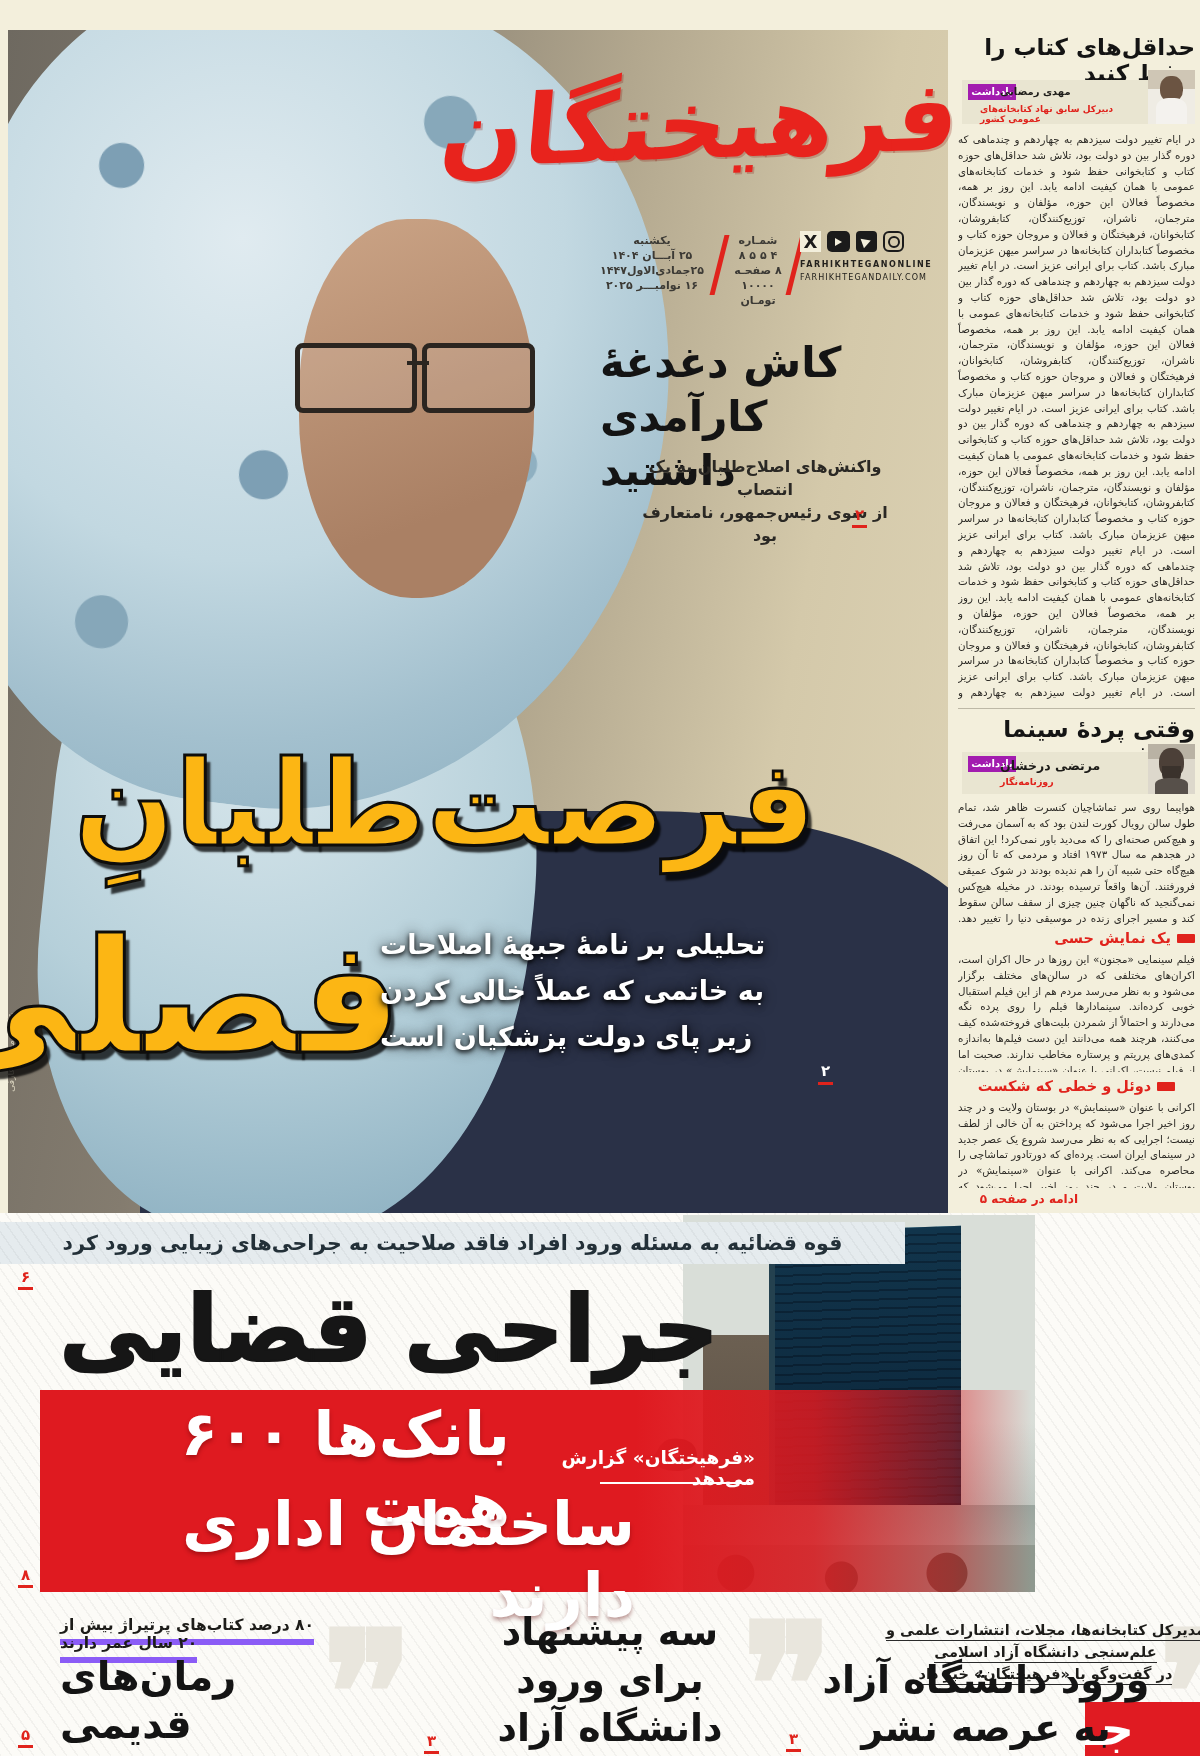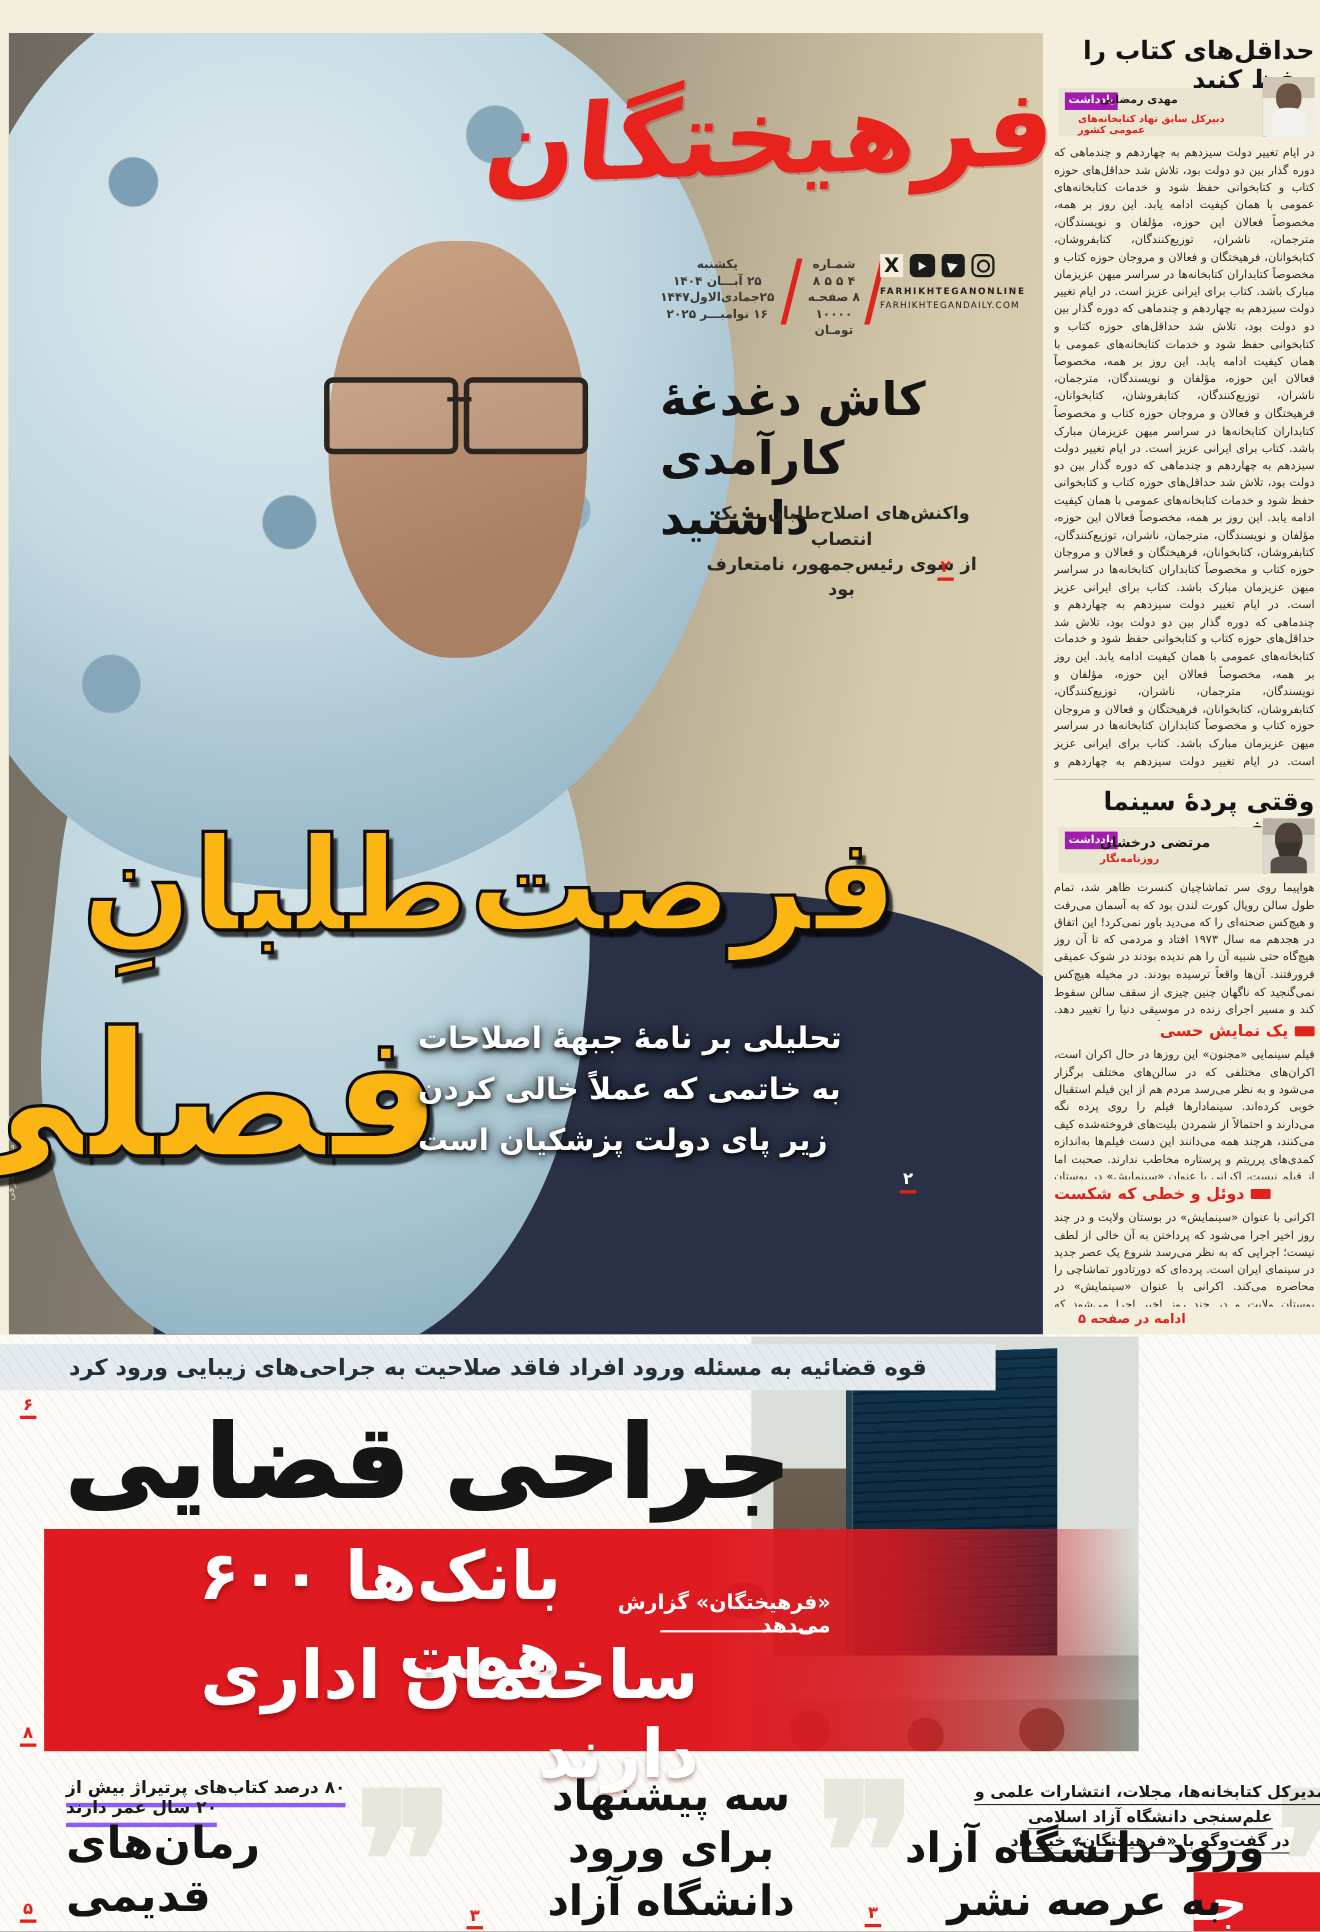"دوئل و خطی که شکست" div.abs { text-align: left -> center }
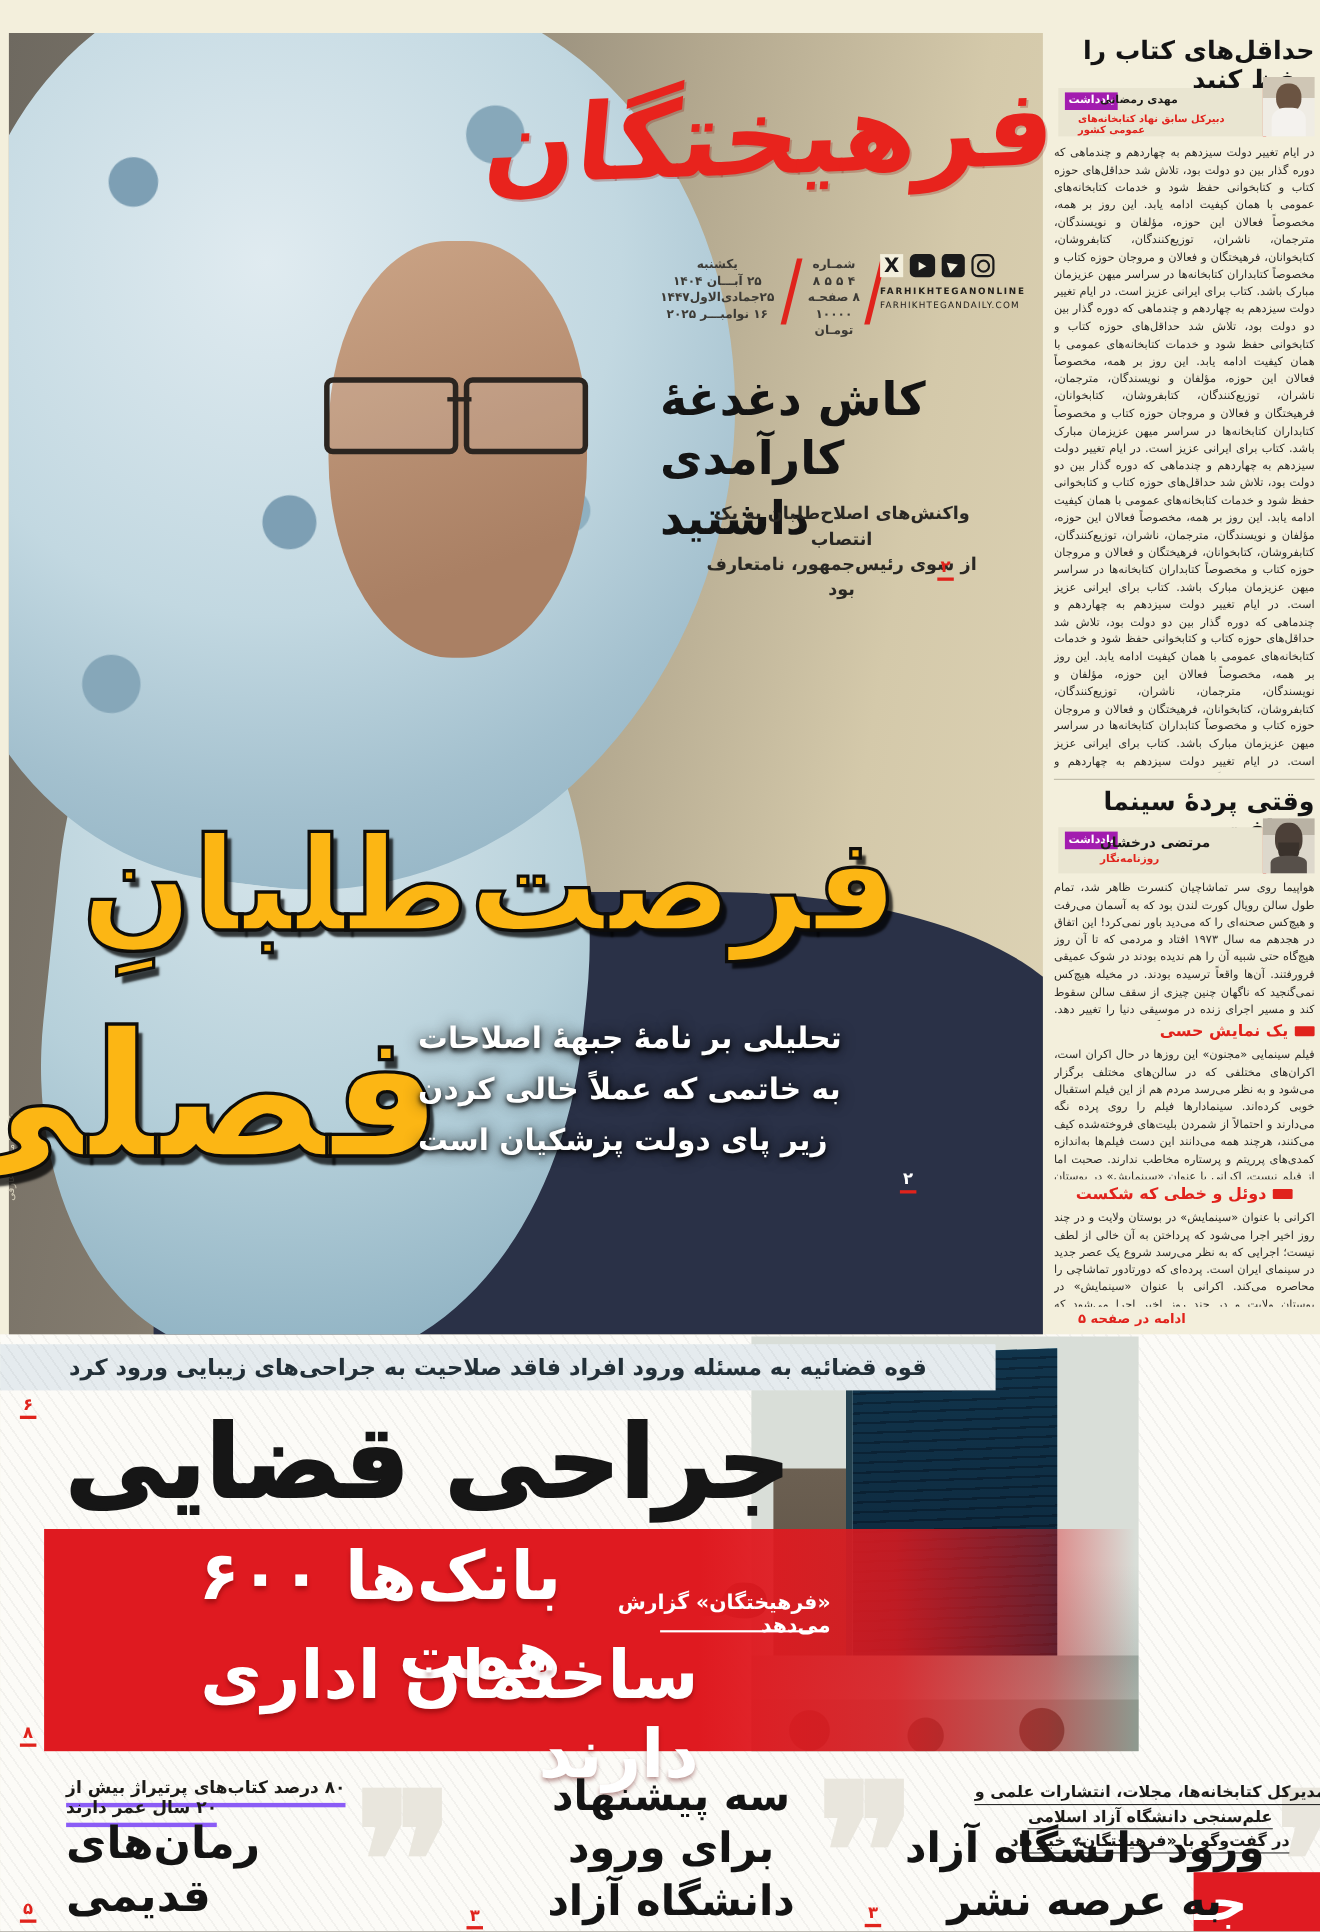"۸۰ درصد کتاب‌های پرتیراژ بیش" .kickline { border-bottom: 4px solid #8b5cf6 -> 6px solid #8b5cf6 }
